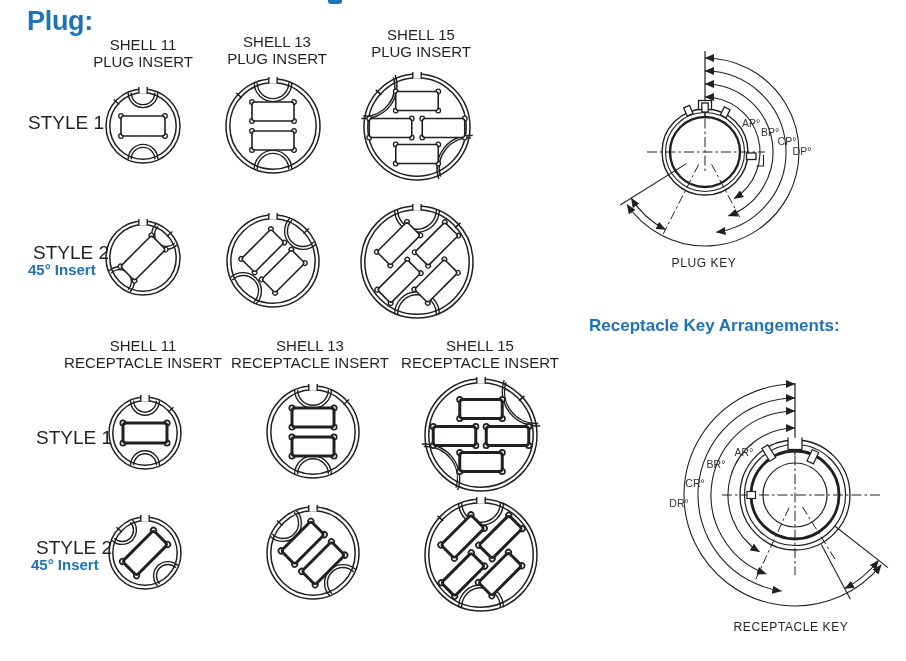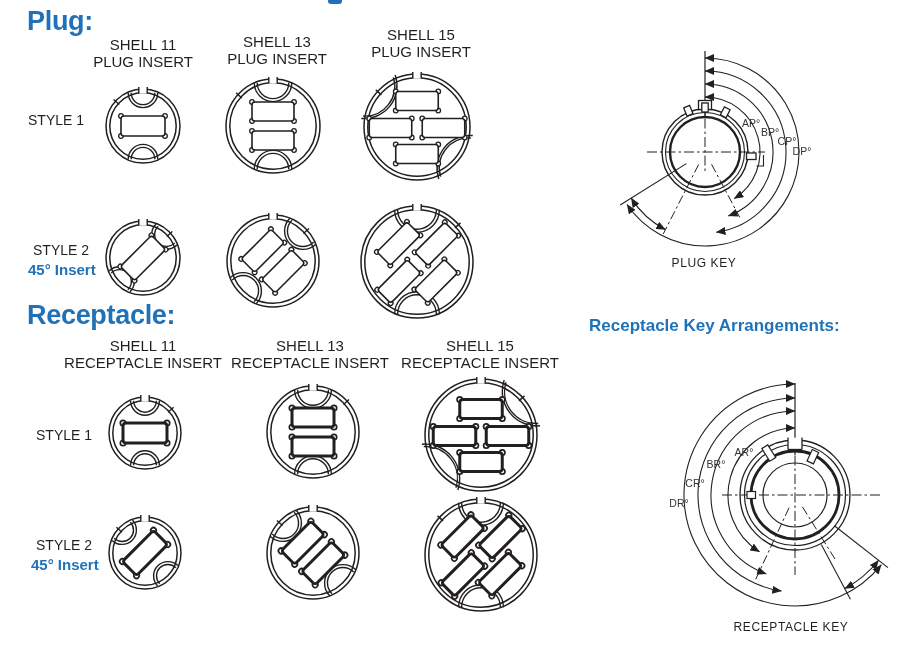"STYLE 1" .stylbl { font-size: 14px -> 19px }
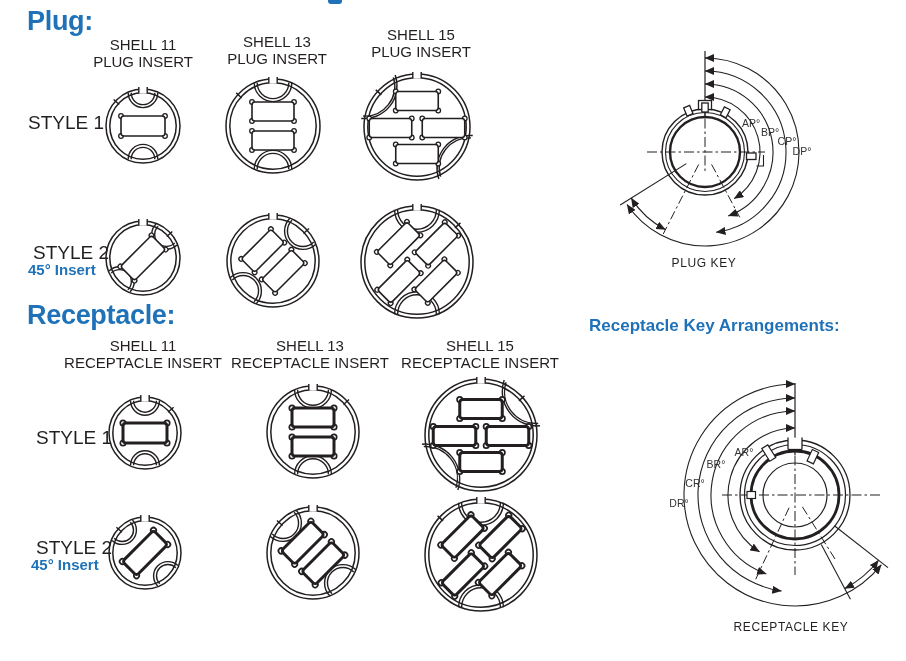"Receptacle:" div.t { html: <div>Receptacle:</div> -> none }
